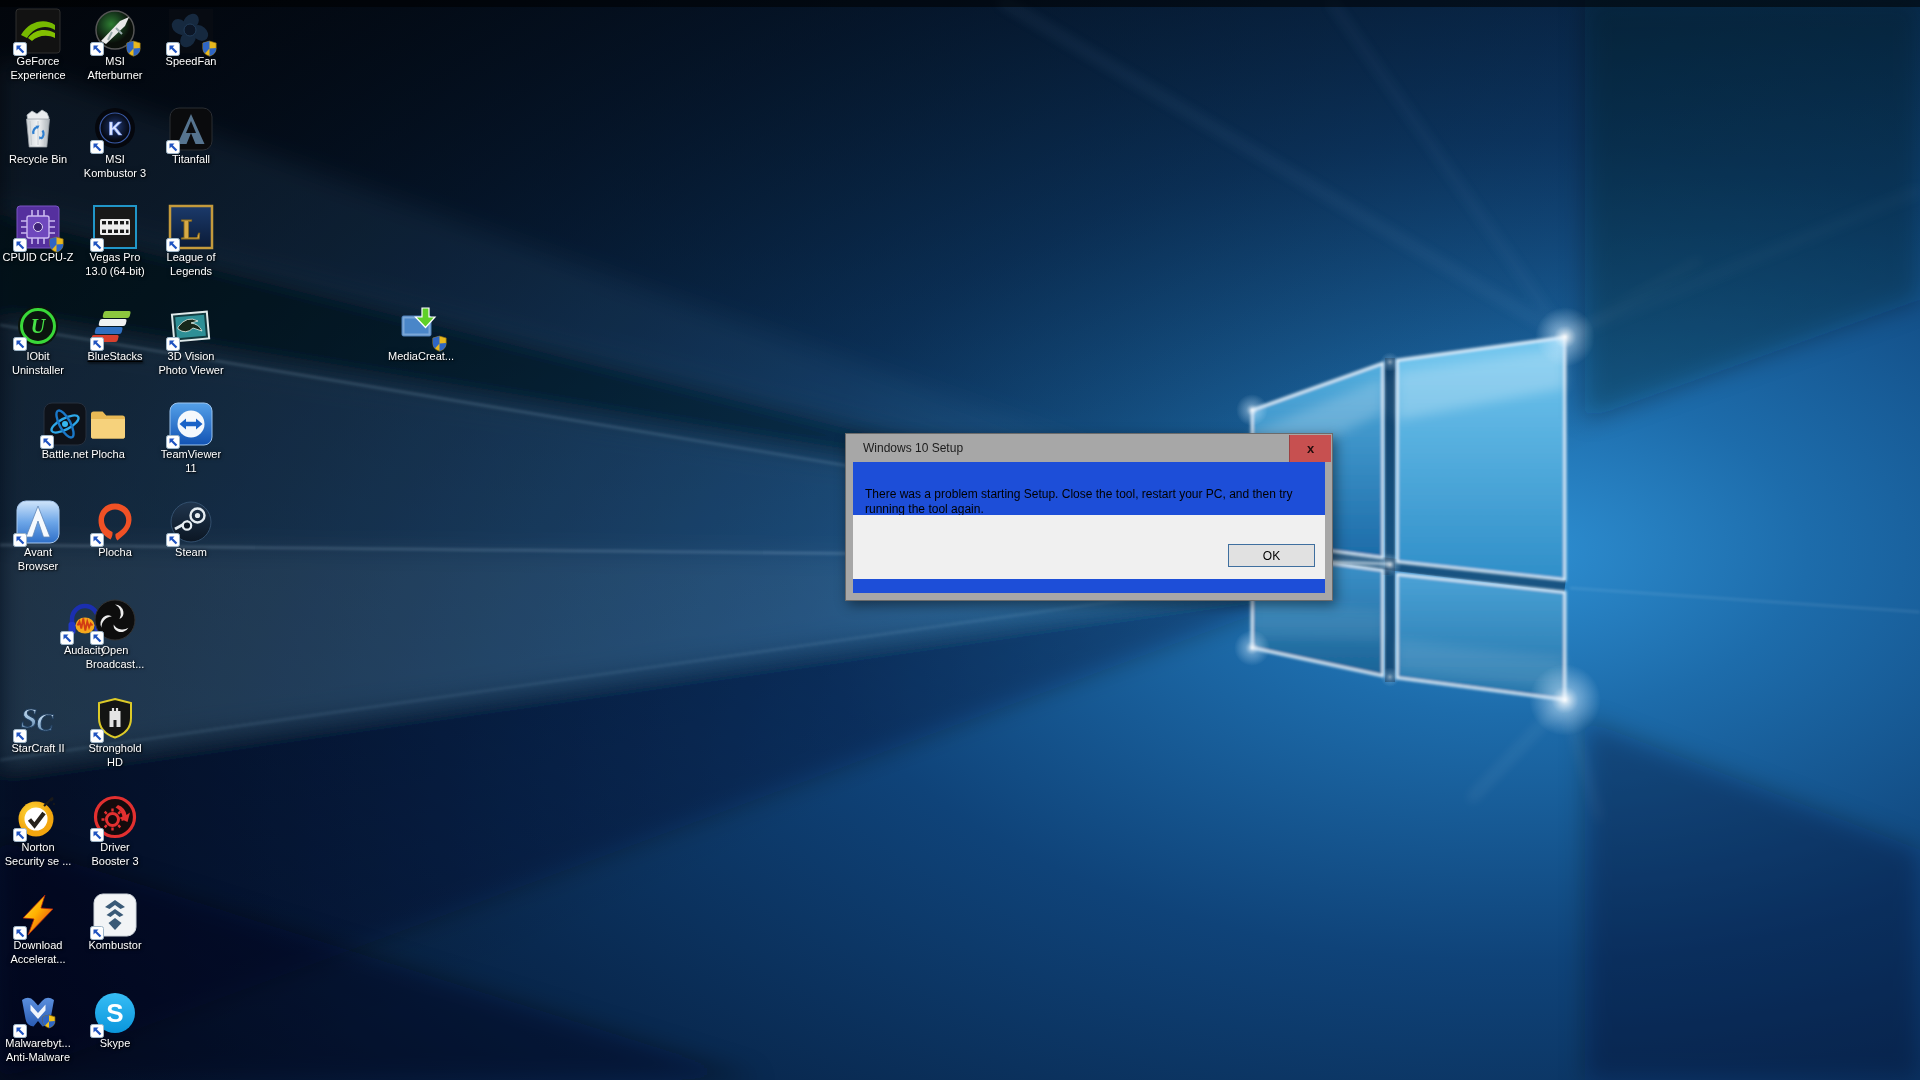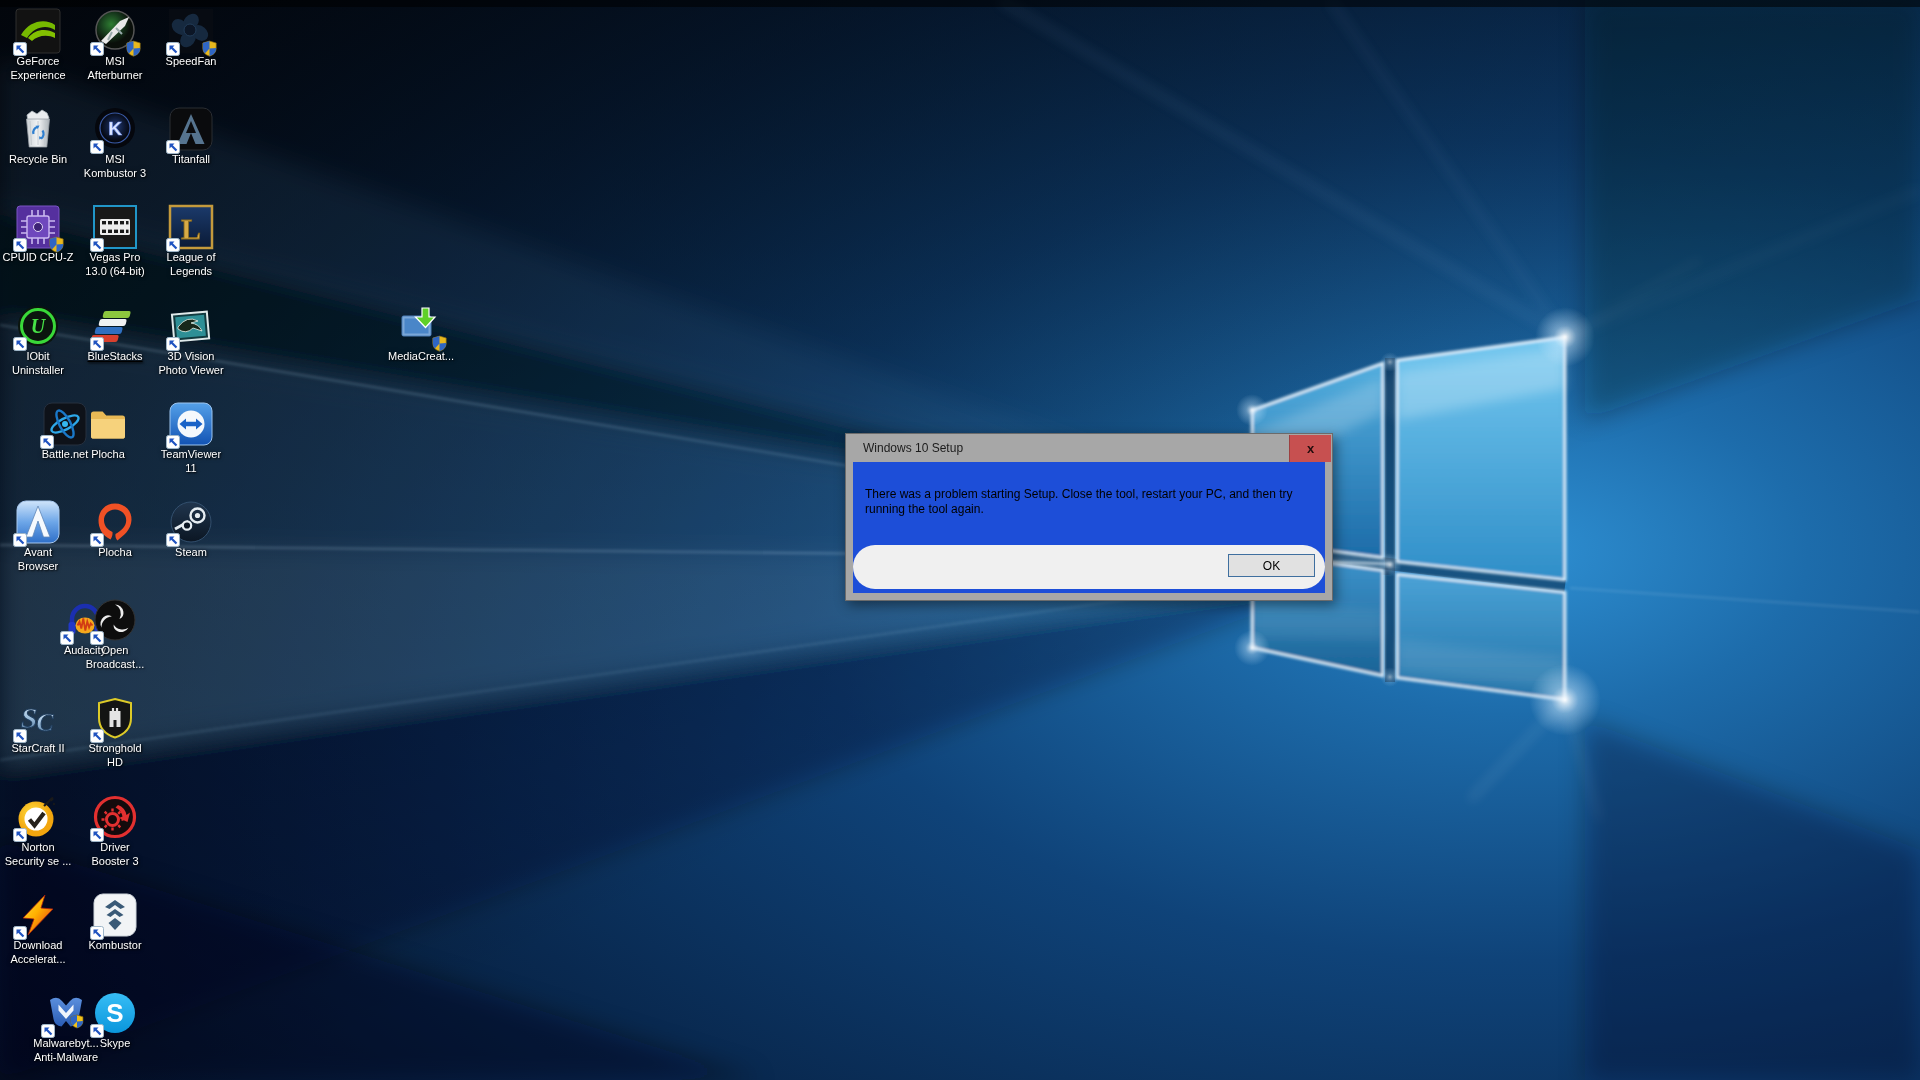"OK" .dlgfooter { border-radius: 24px -> none; bottom: 4px -> 14px; height: 44px -> 64px }
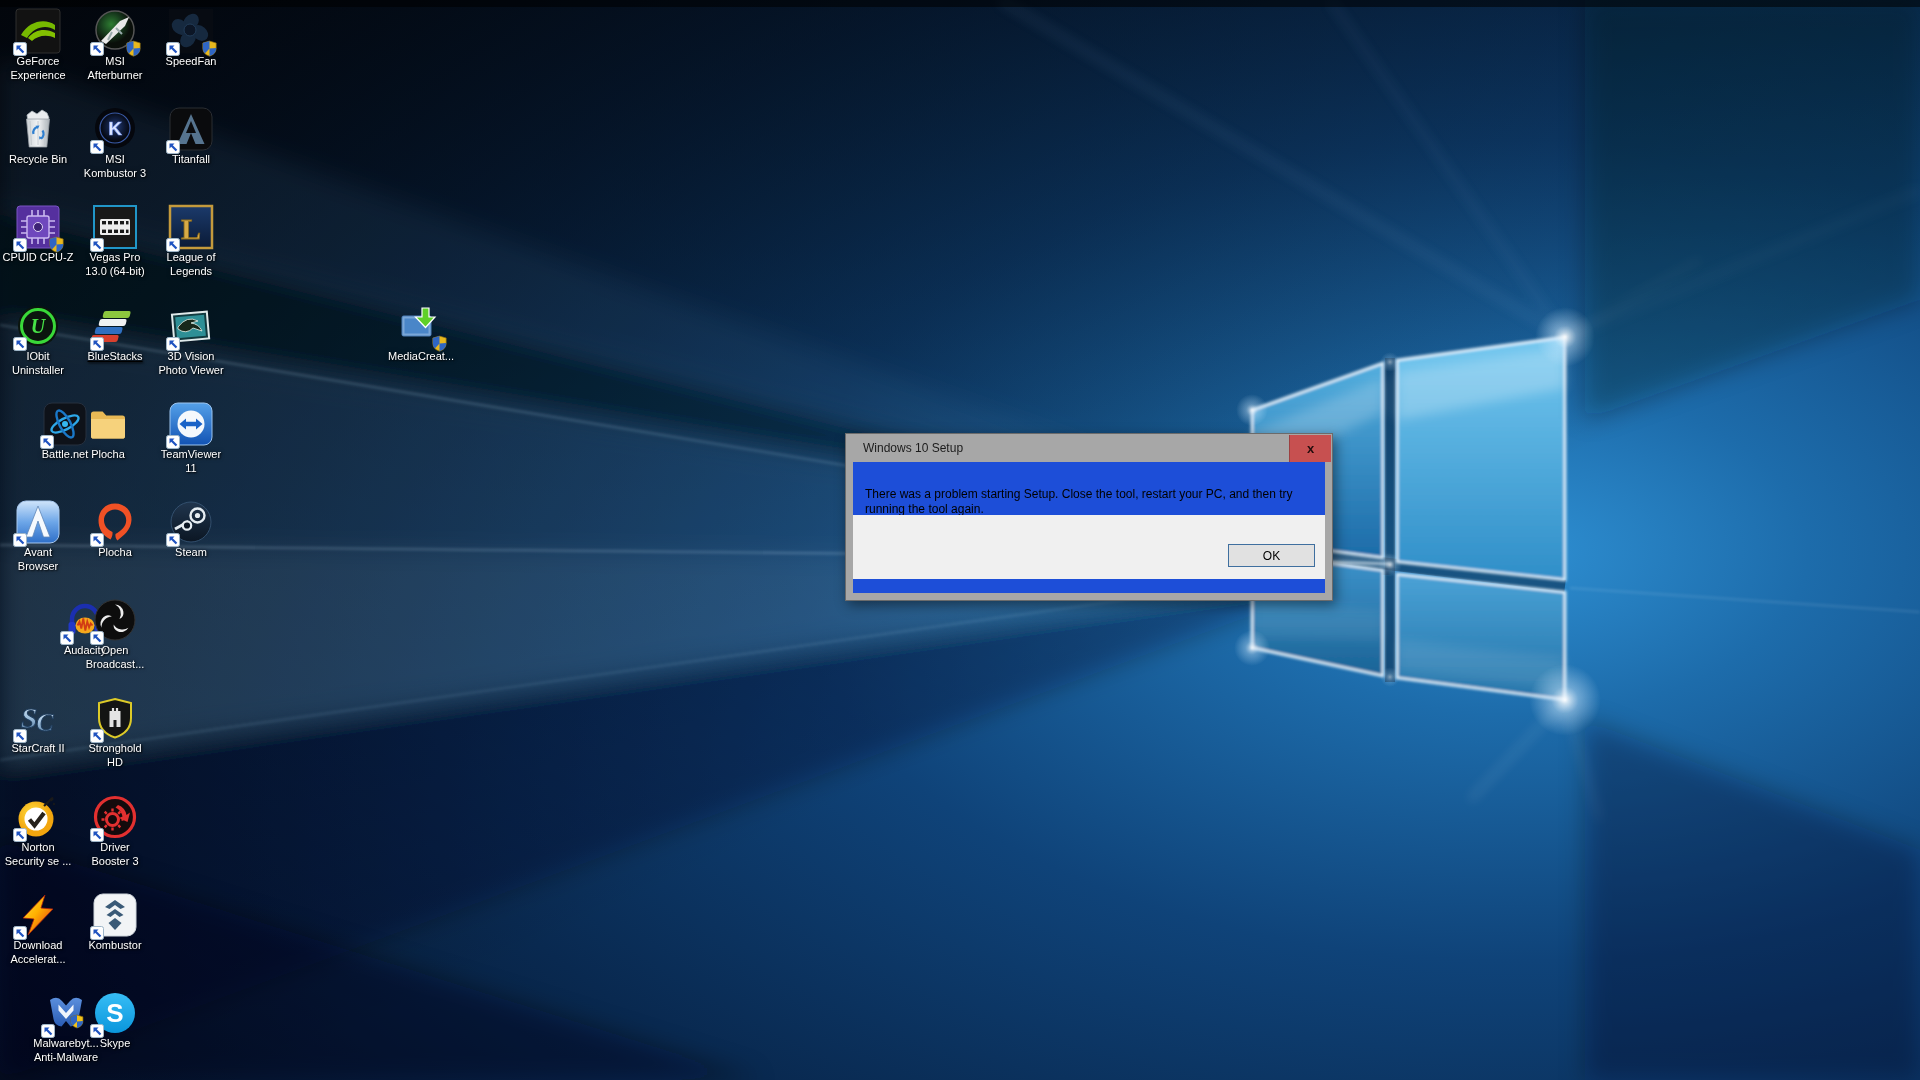"Malwarebyt..." div.icon-cell { padding-left: 28px -> none }
